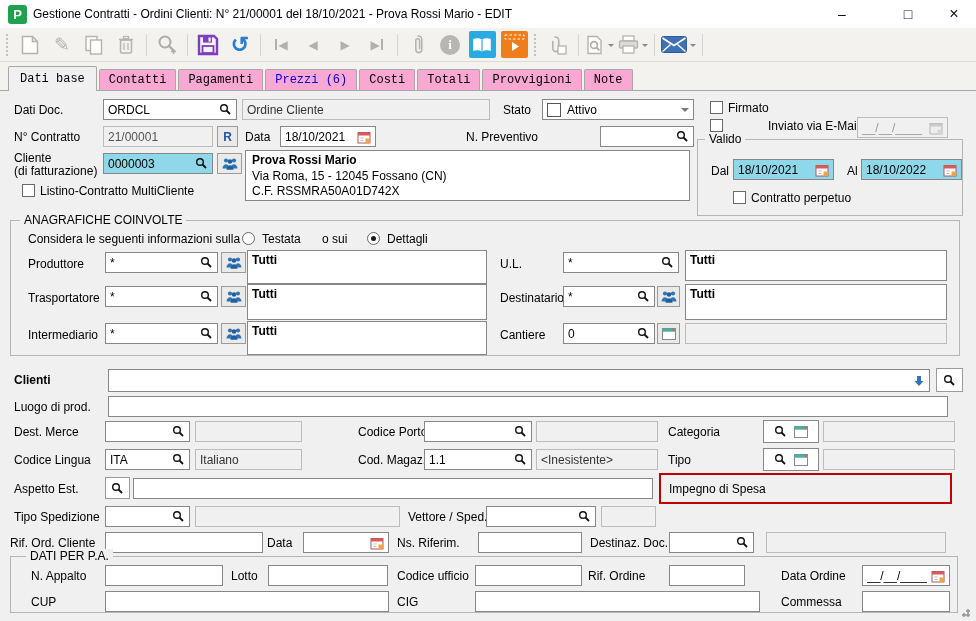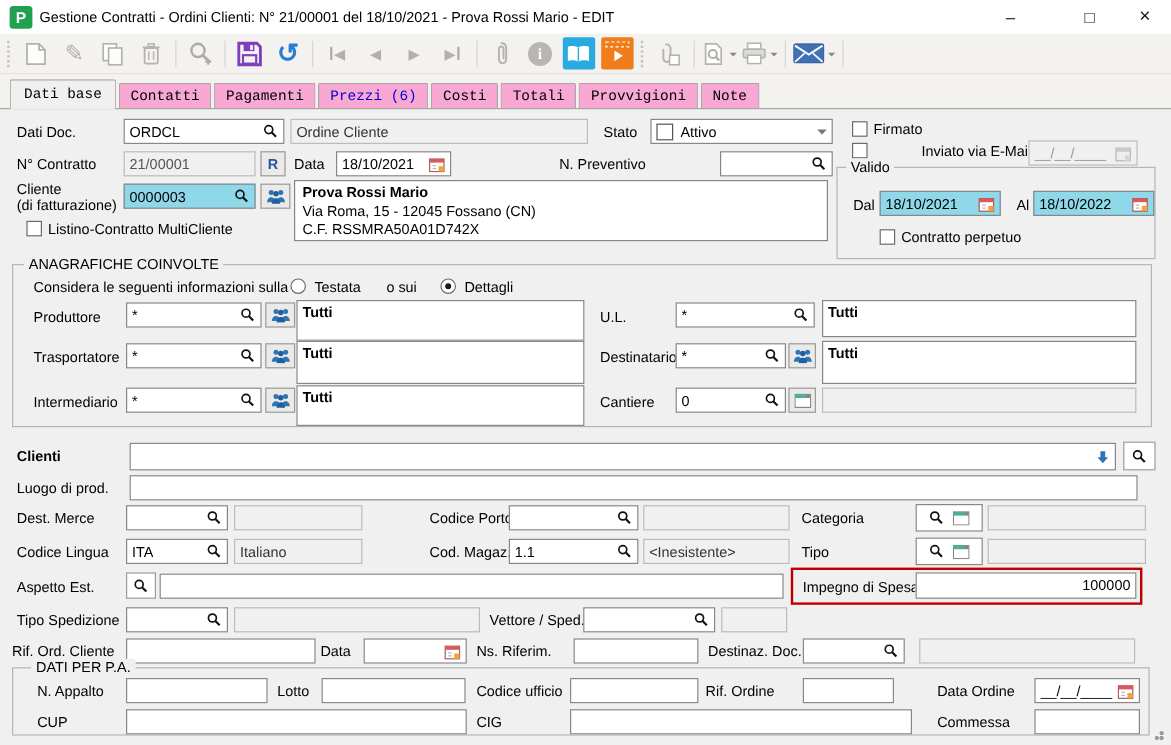"100000" div.B { html: <div> <span>100000</span> </div> -> none }
